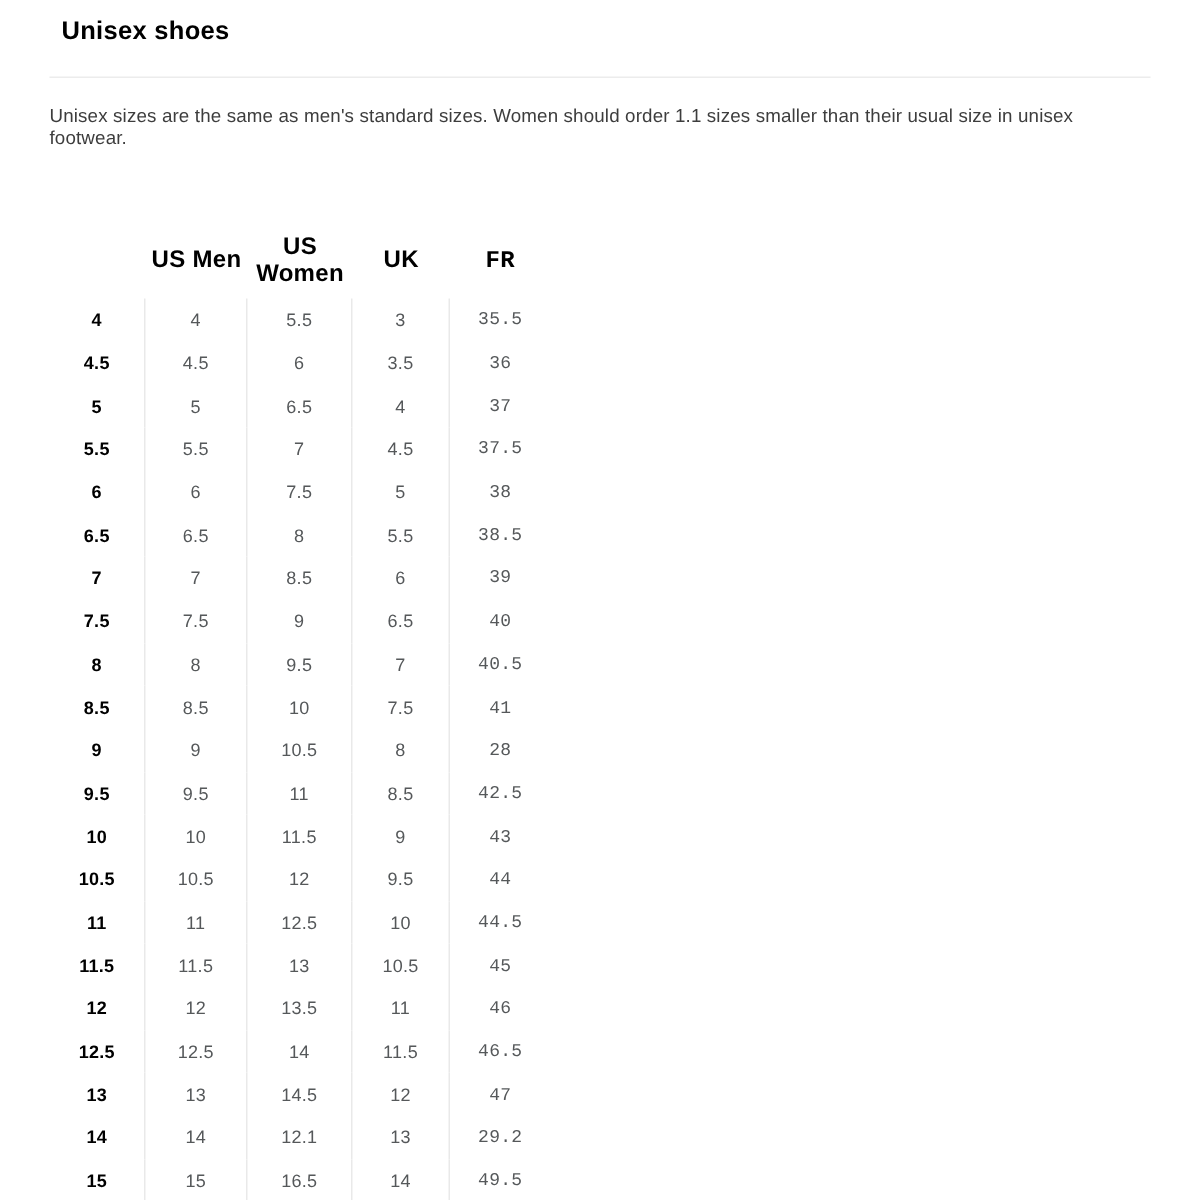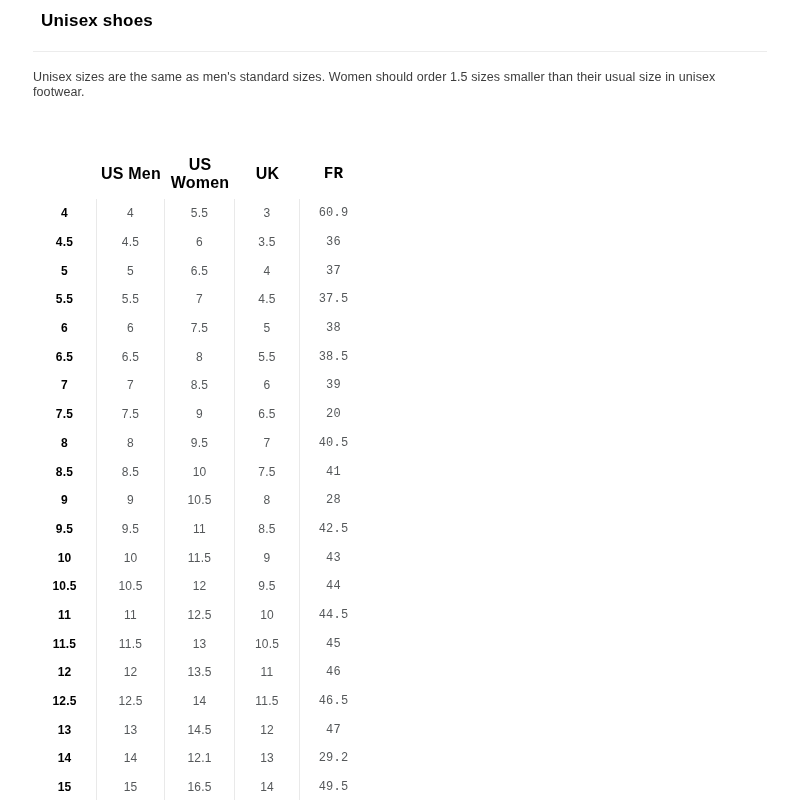"Unisex sizes are the same" p.description { text: 1.5 -> 1.1 }
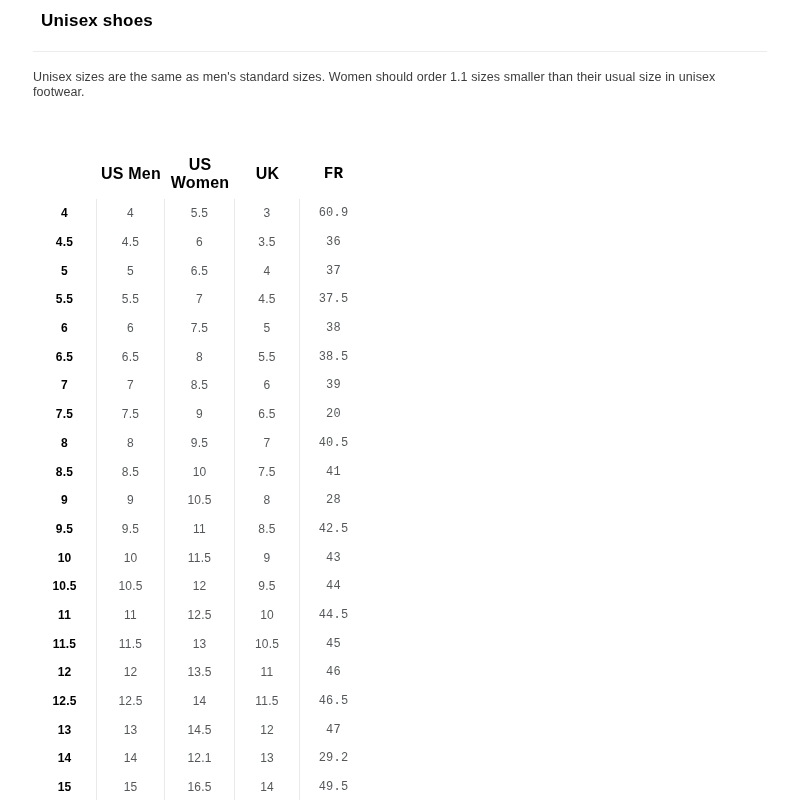"60.9" div.td { text: 60.9 -> 35.5 }
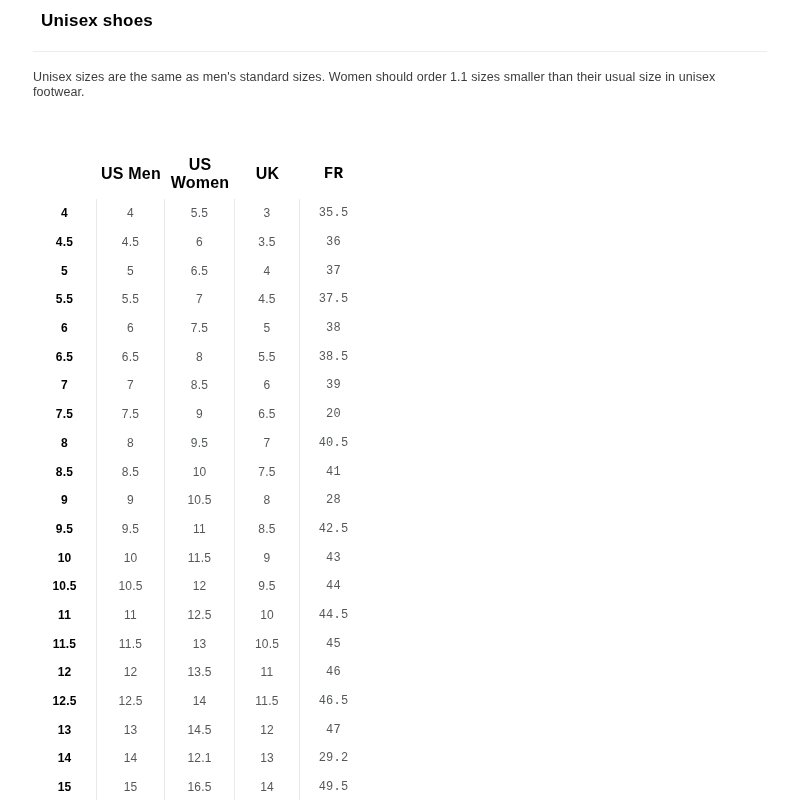"20" div.td { text: 20 -> 40 }
